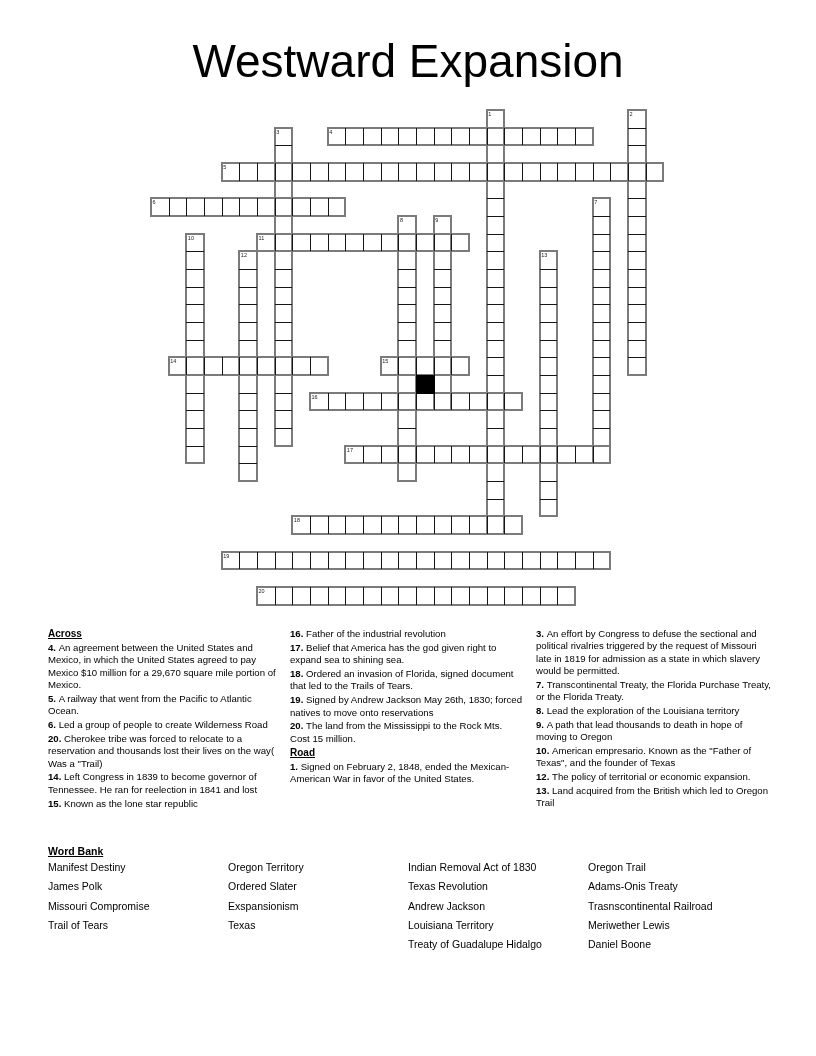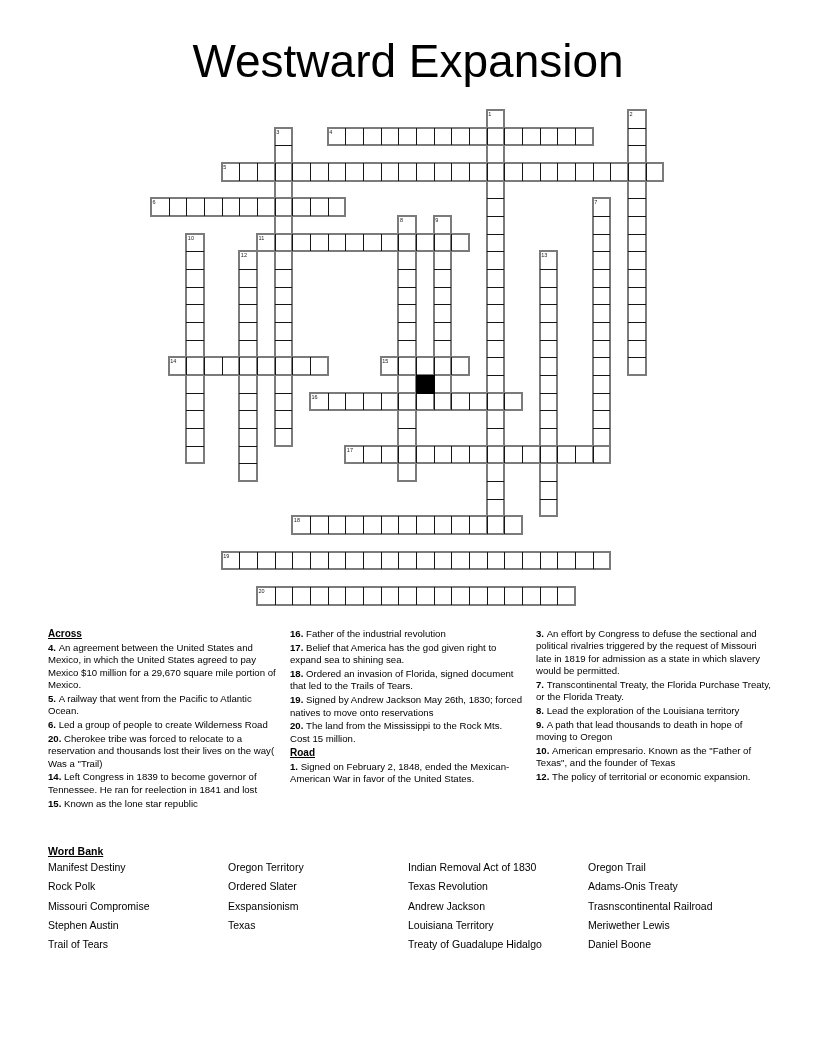"13. Land acquired from the" p.clue { html: none -> <p><b>13. </b>Land acquired from the British which led to Oregon Trail</p> }
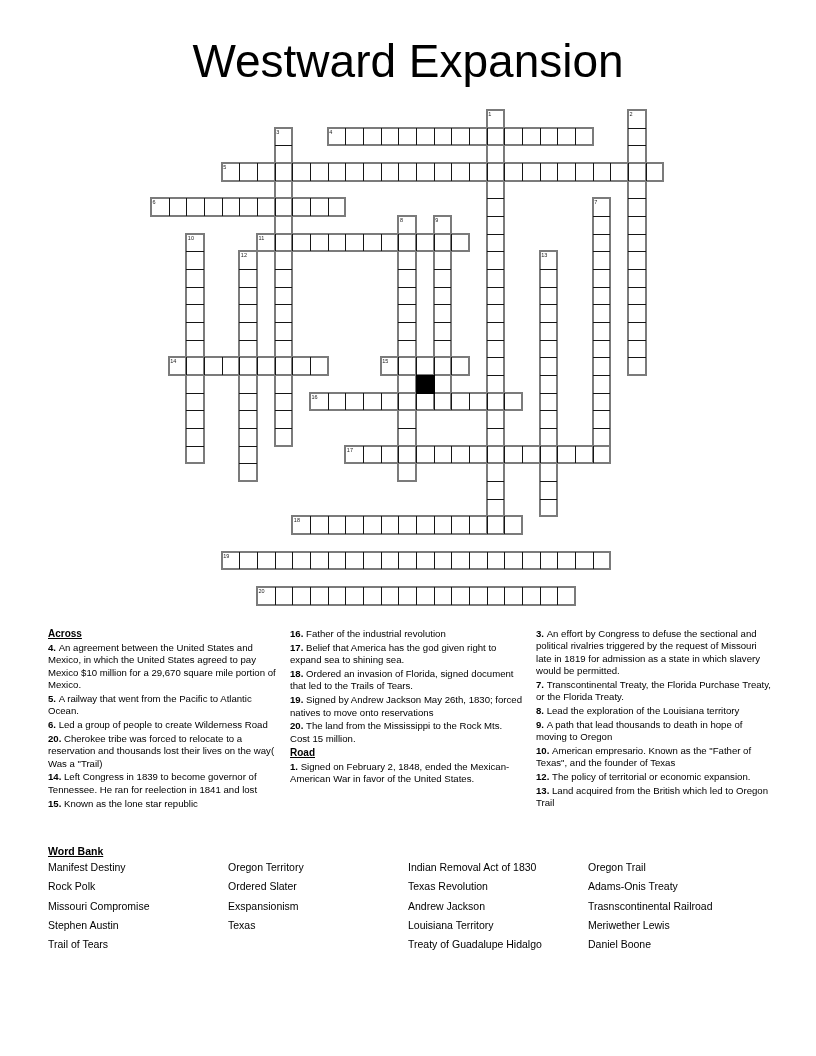"Rock Polk" div.wb-item { text: Rock -> James }
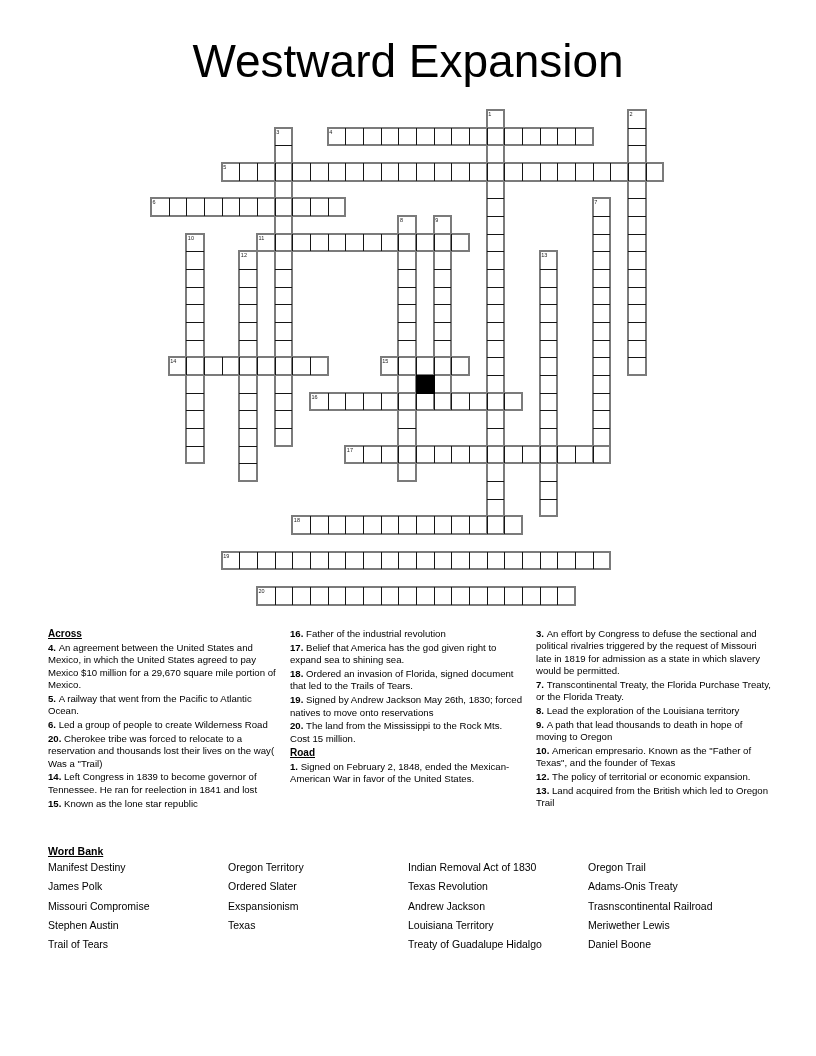"Stephen Austin" div.wb-item { html: <div>Stephen Austin</div> -> none }
